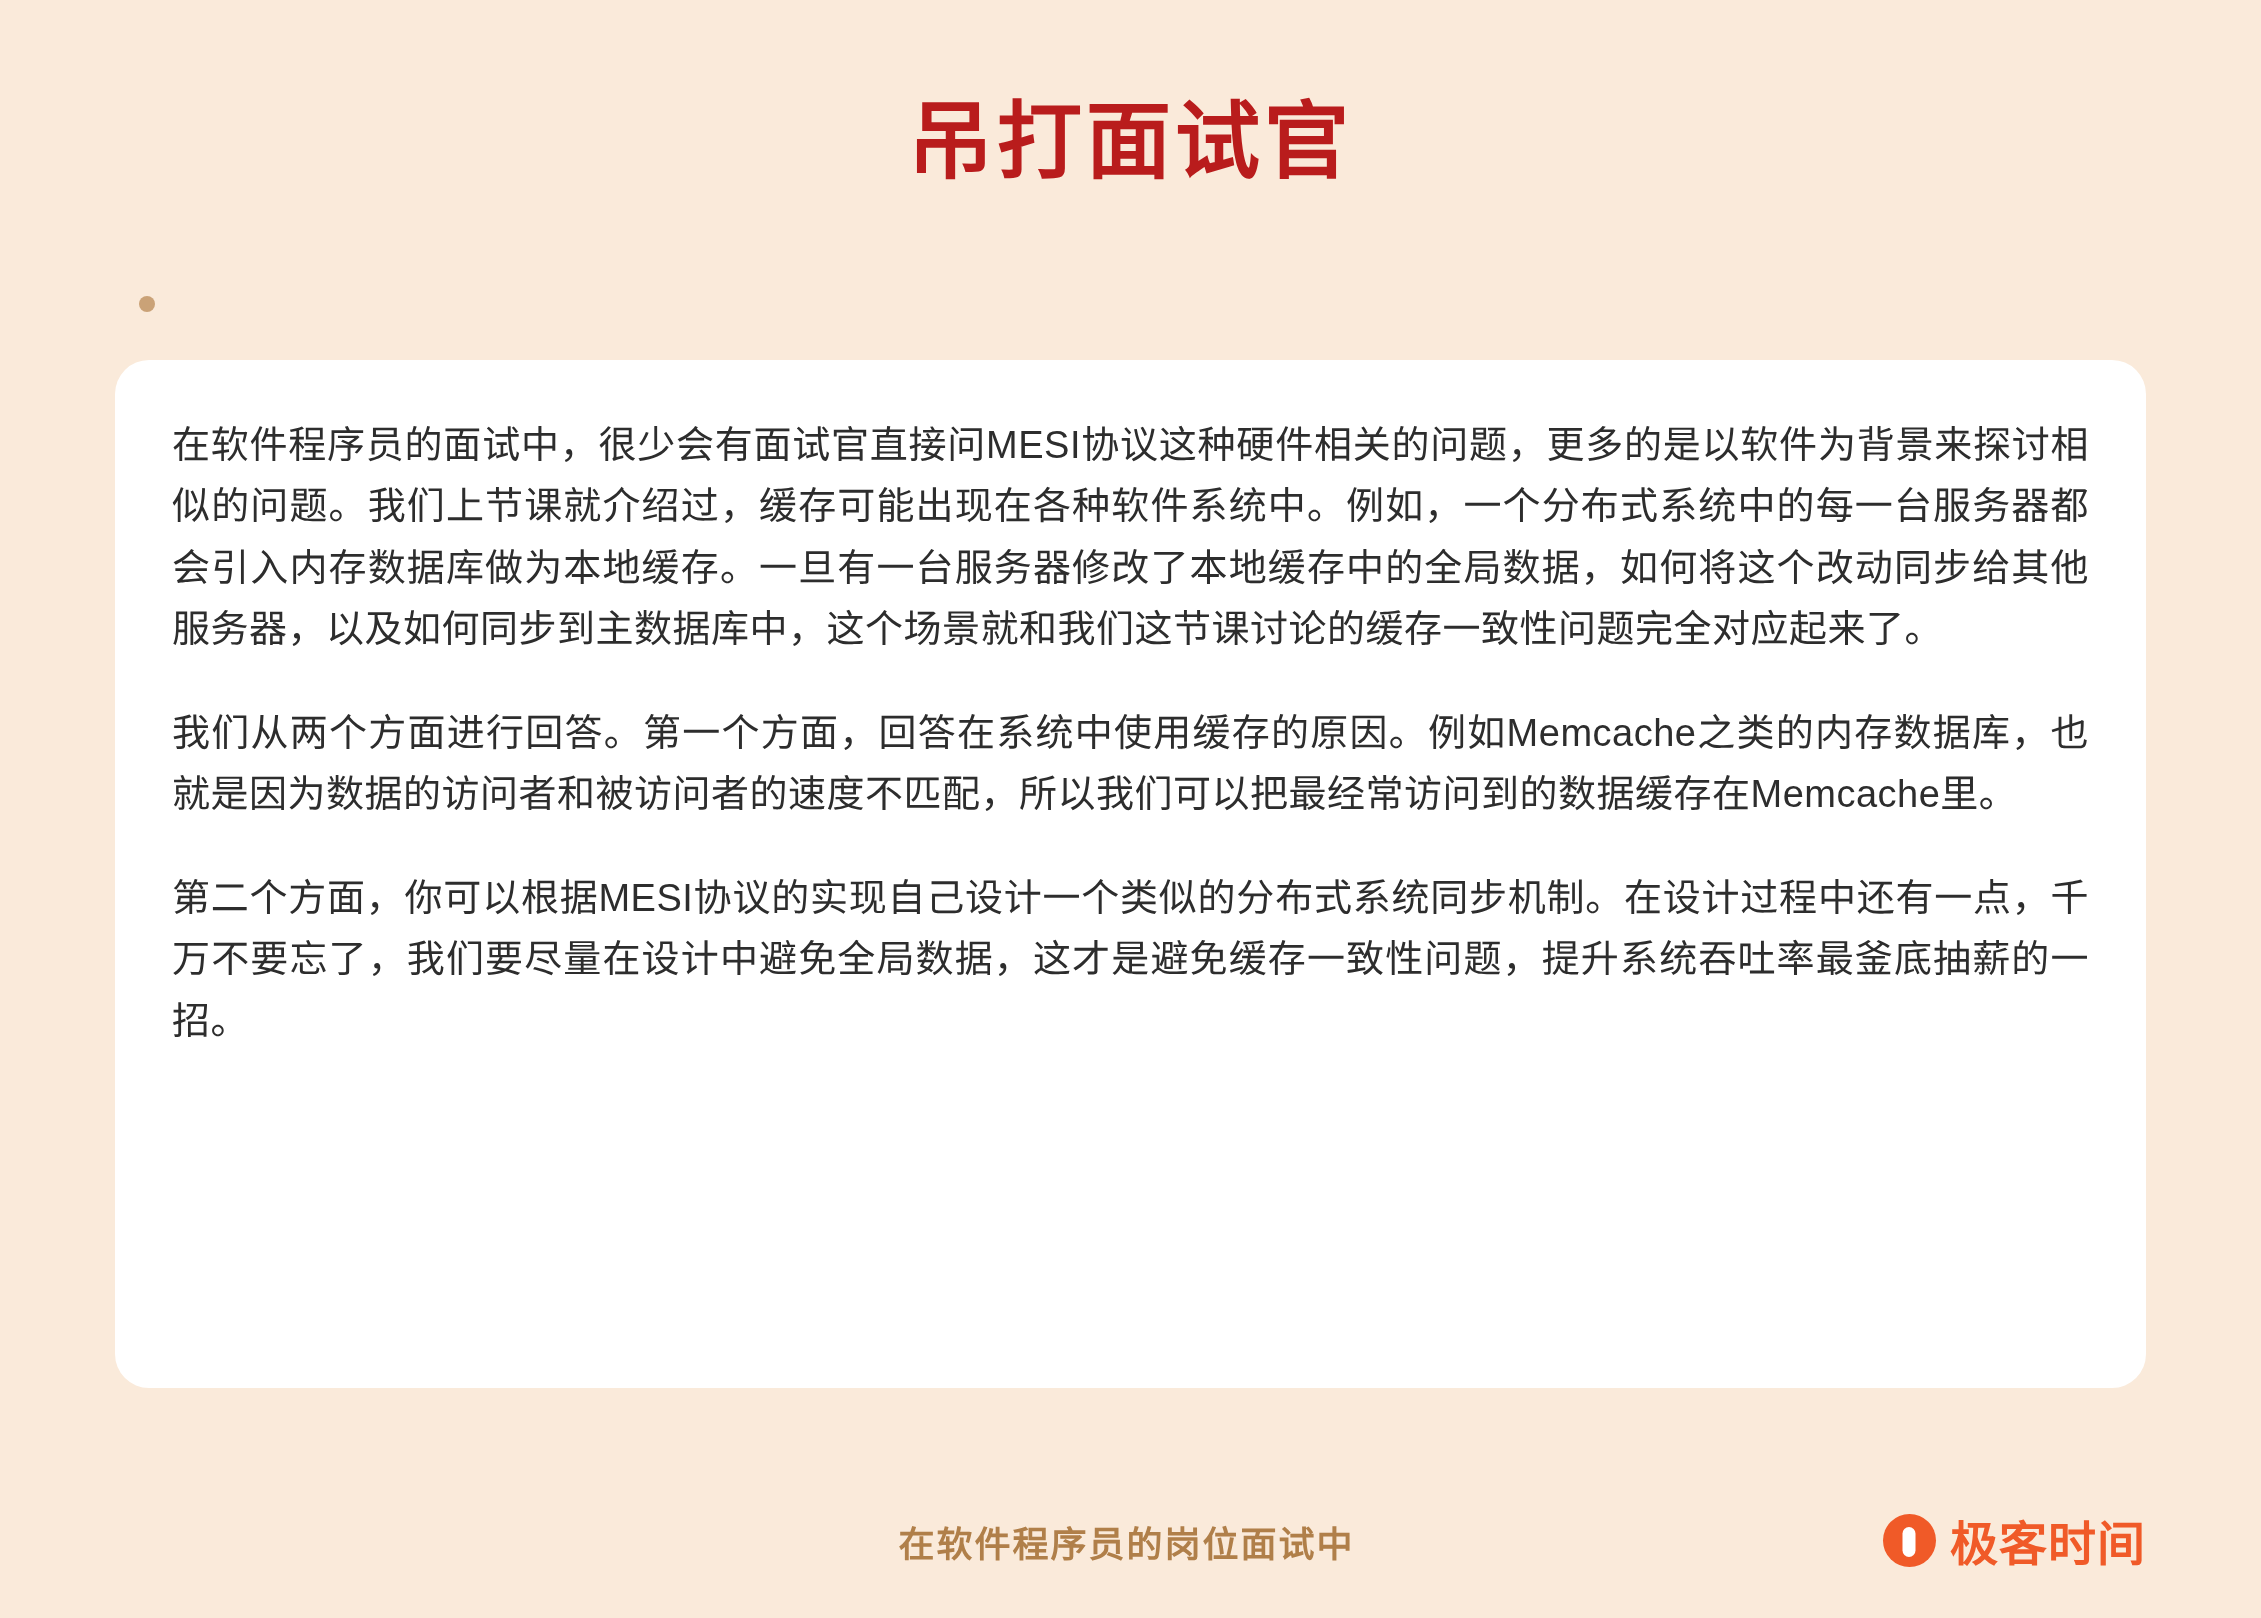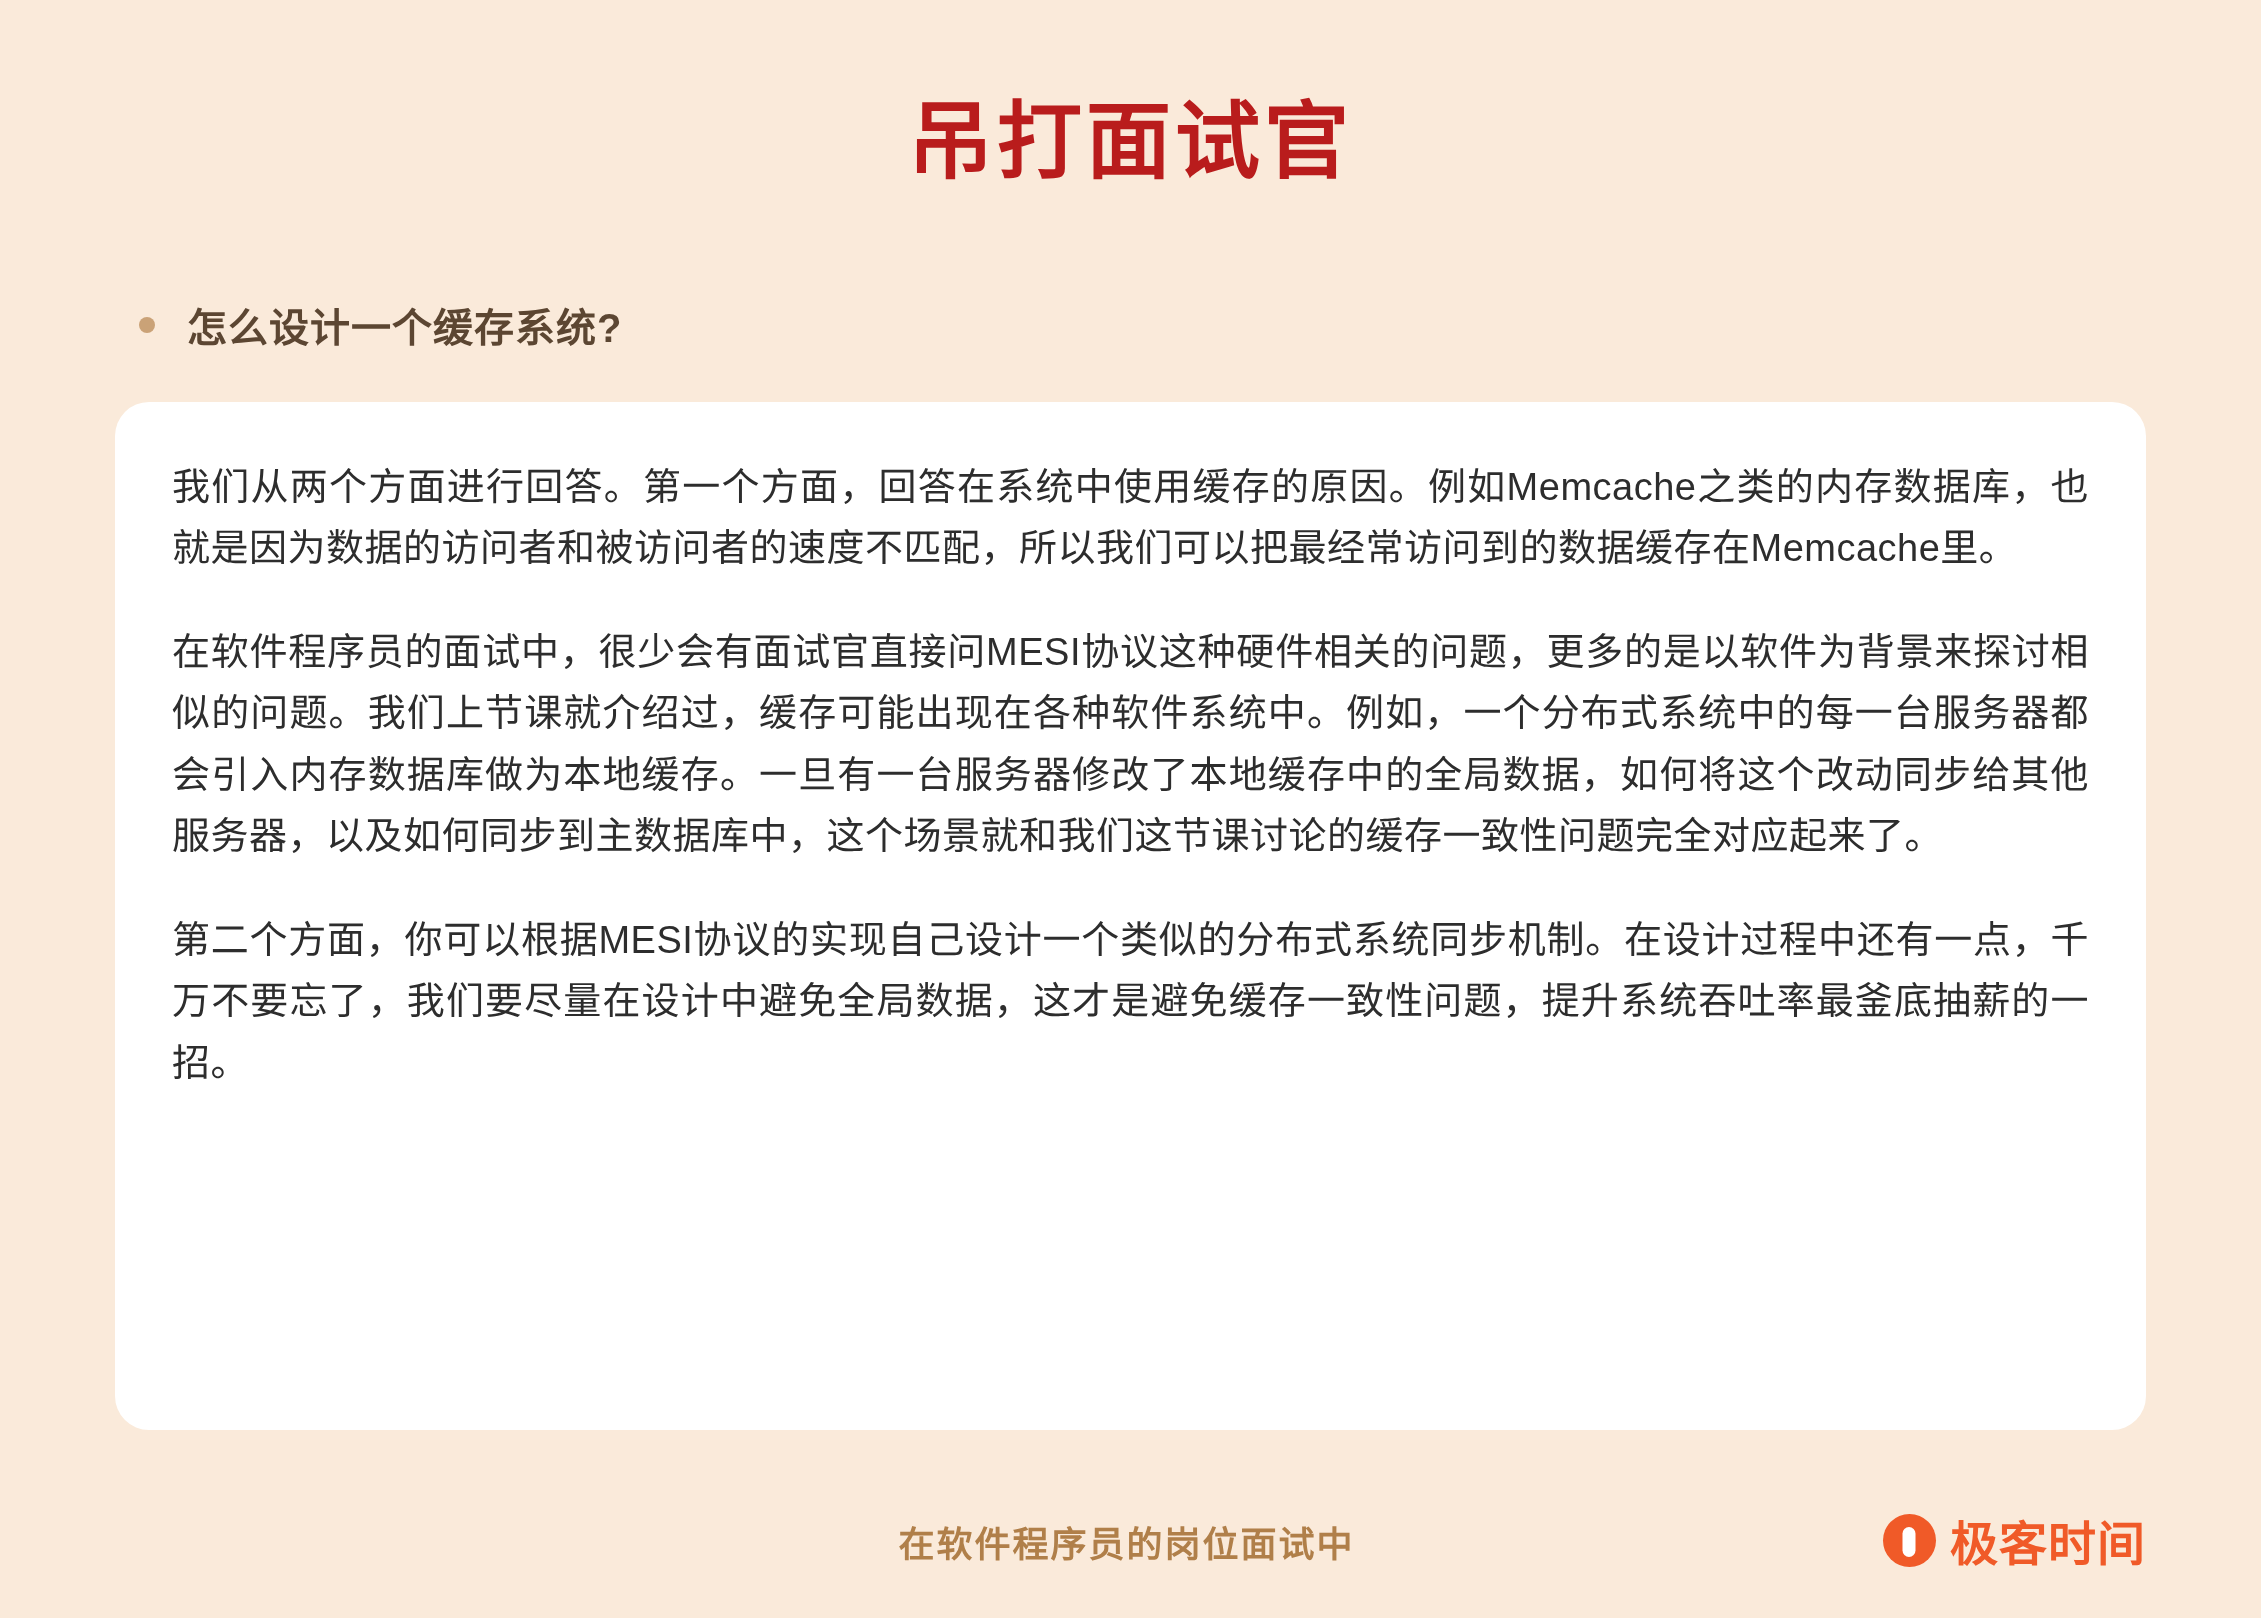"怎么设计一个缓存系统?" span.bullet-text { html: <span>怎么设计一个缓存系统?</span> -> none }
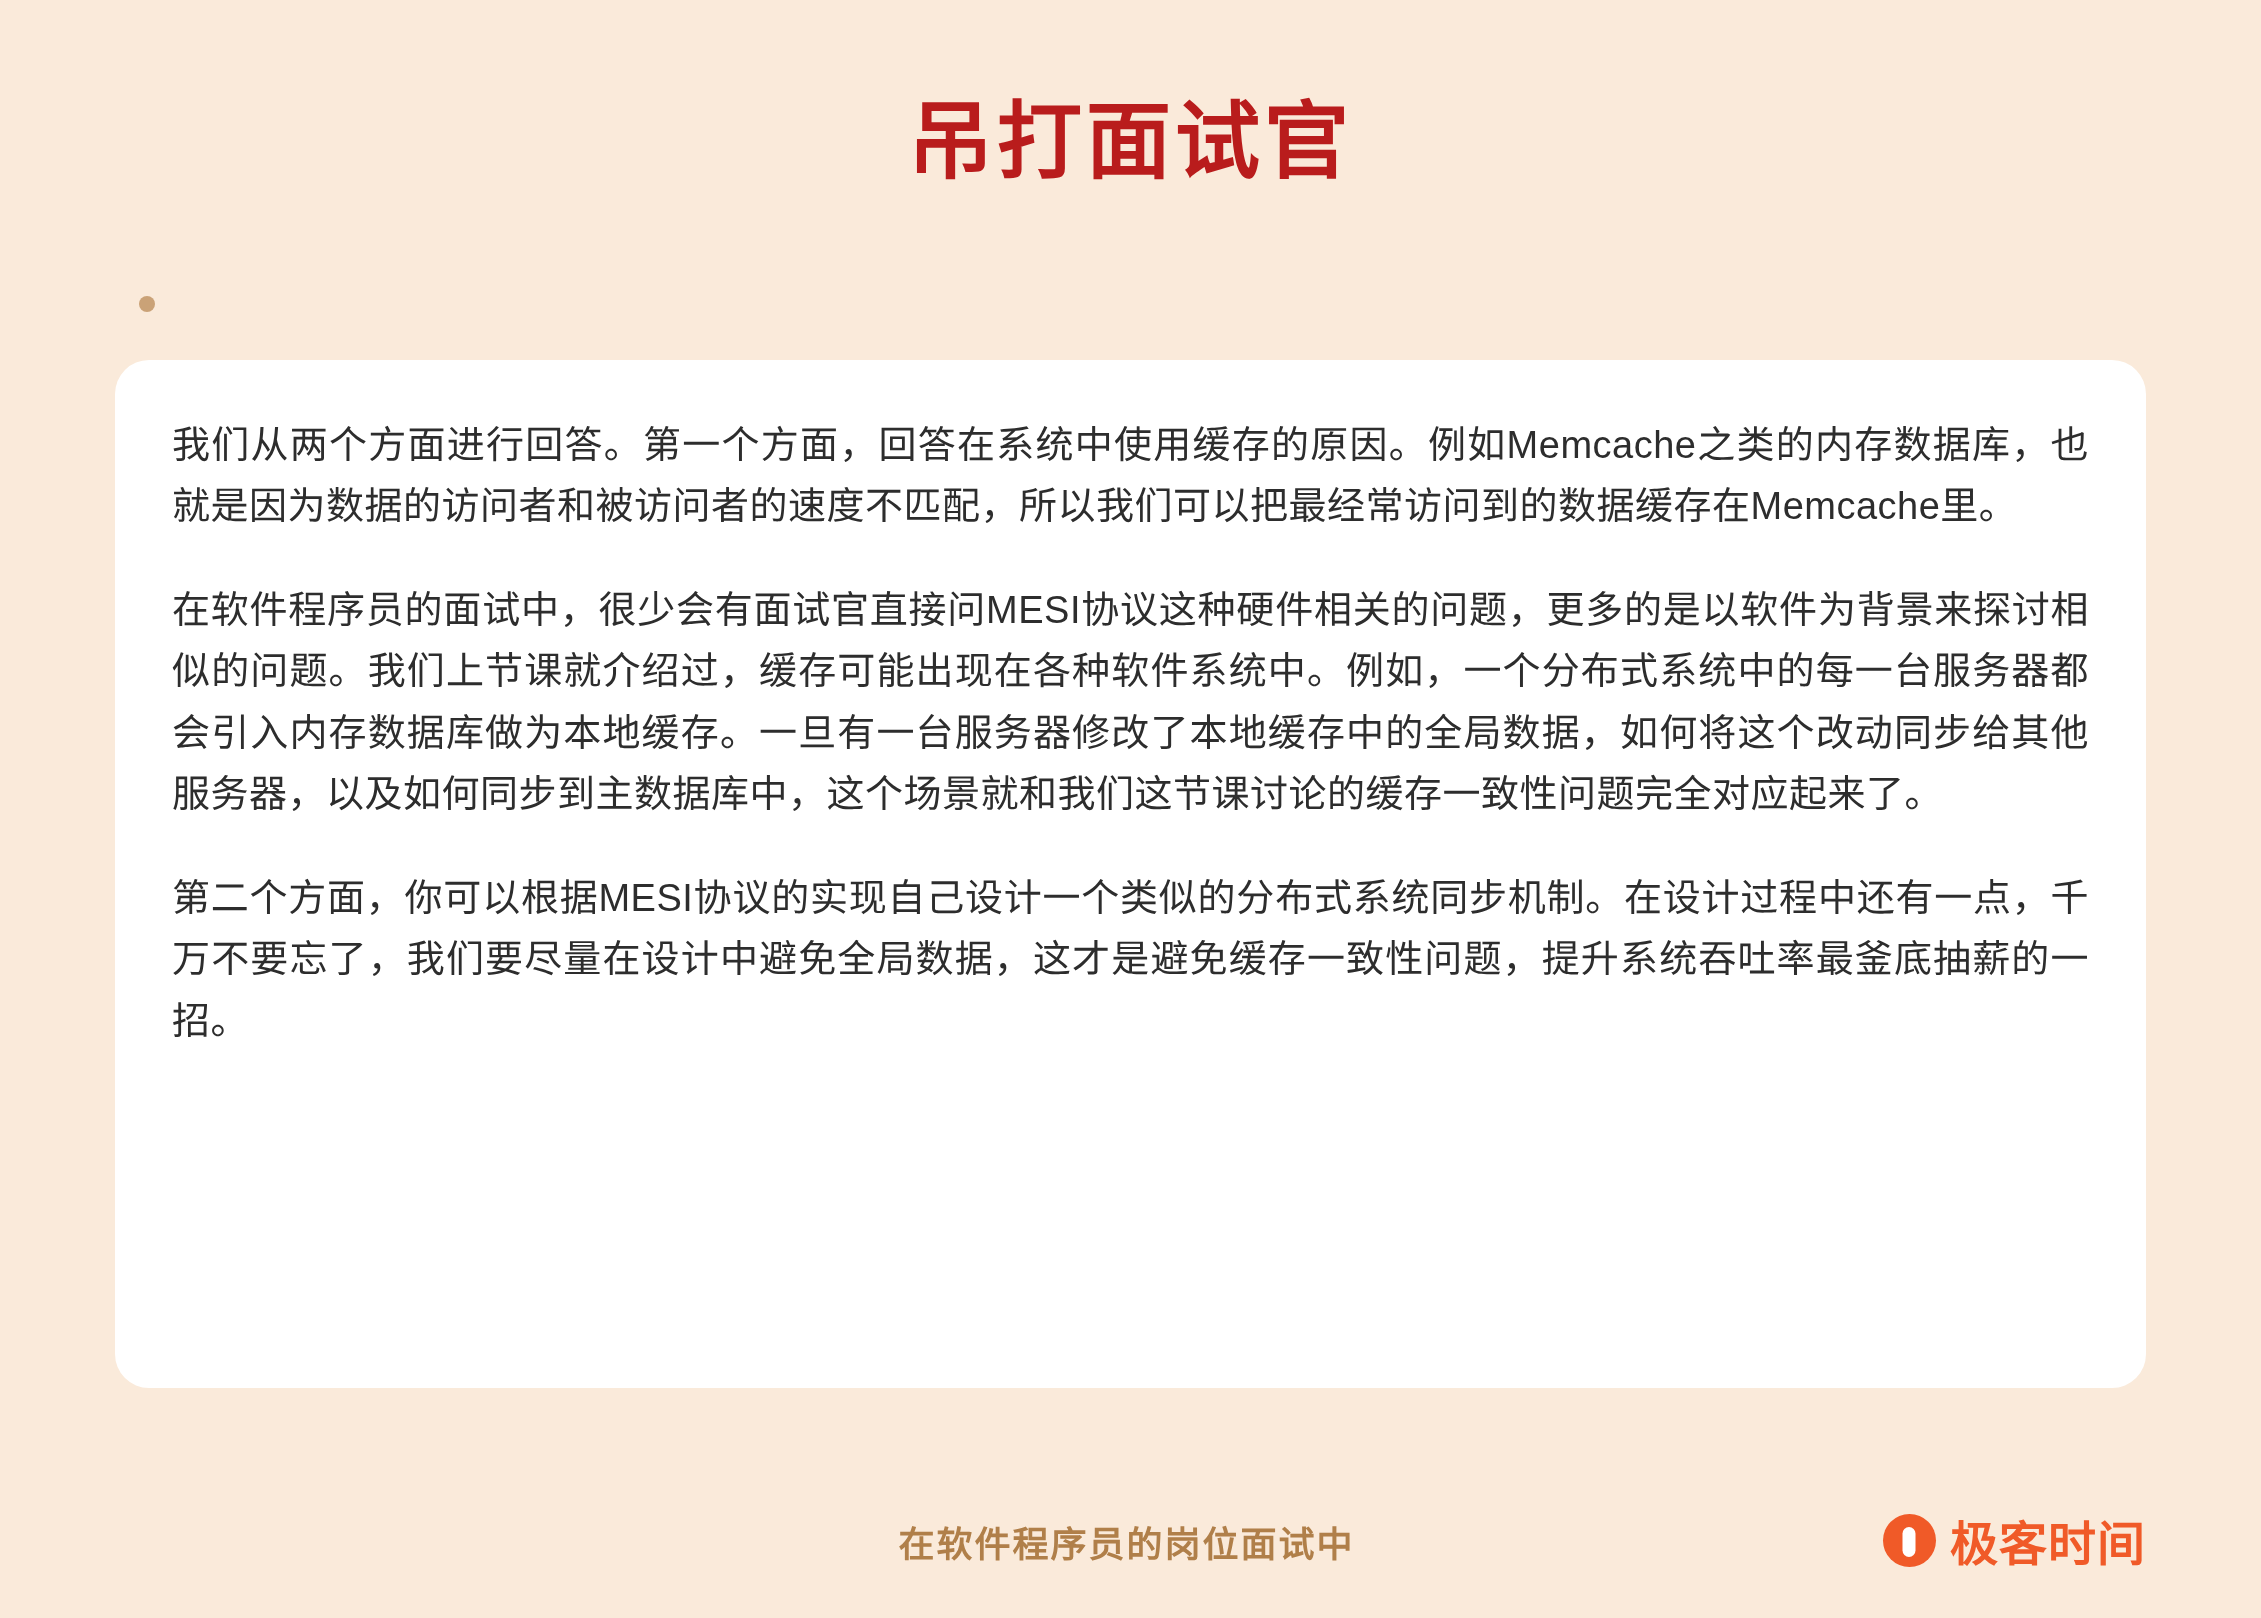"我们从两个方面进行回答。第一个方面，回答在系统中使用缓存的原因。例如Memcac" p.para { order: before "在软件程序员的面试中，很少会有面试官直接问MESI协议这种硬件相关的问题，更多的" -> after "在软件程序员的面试中，很少会有面试官直接问MESI协议这种硬件相关的问题，更多的" }
